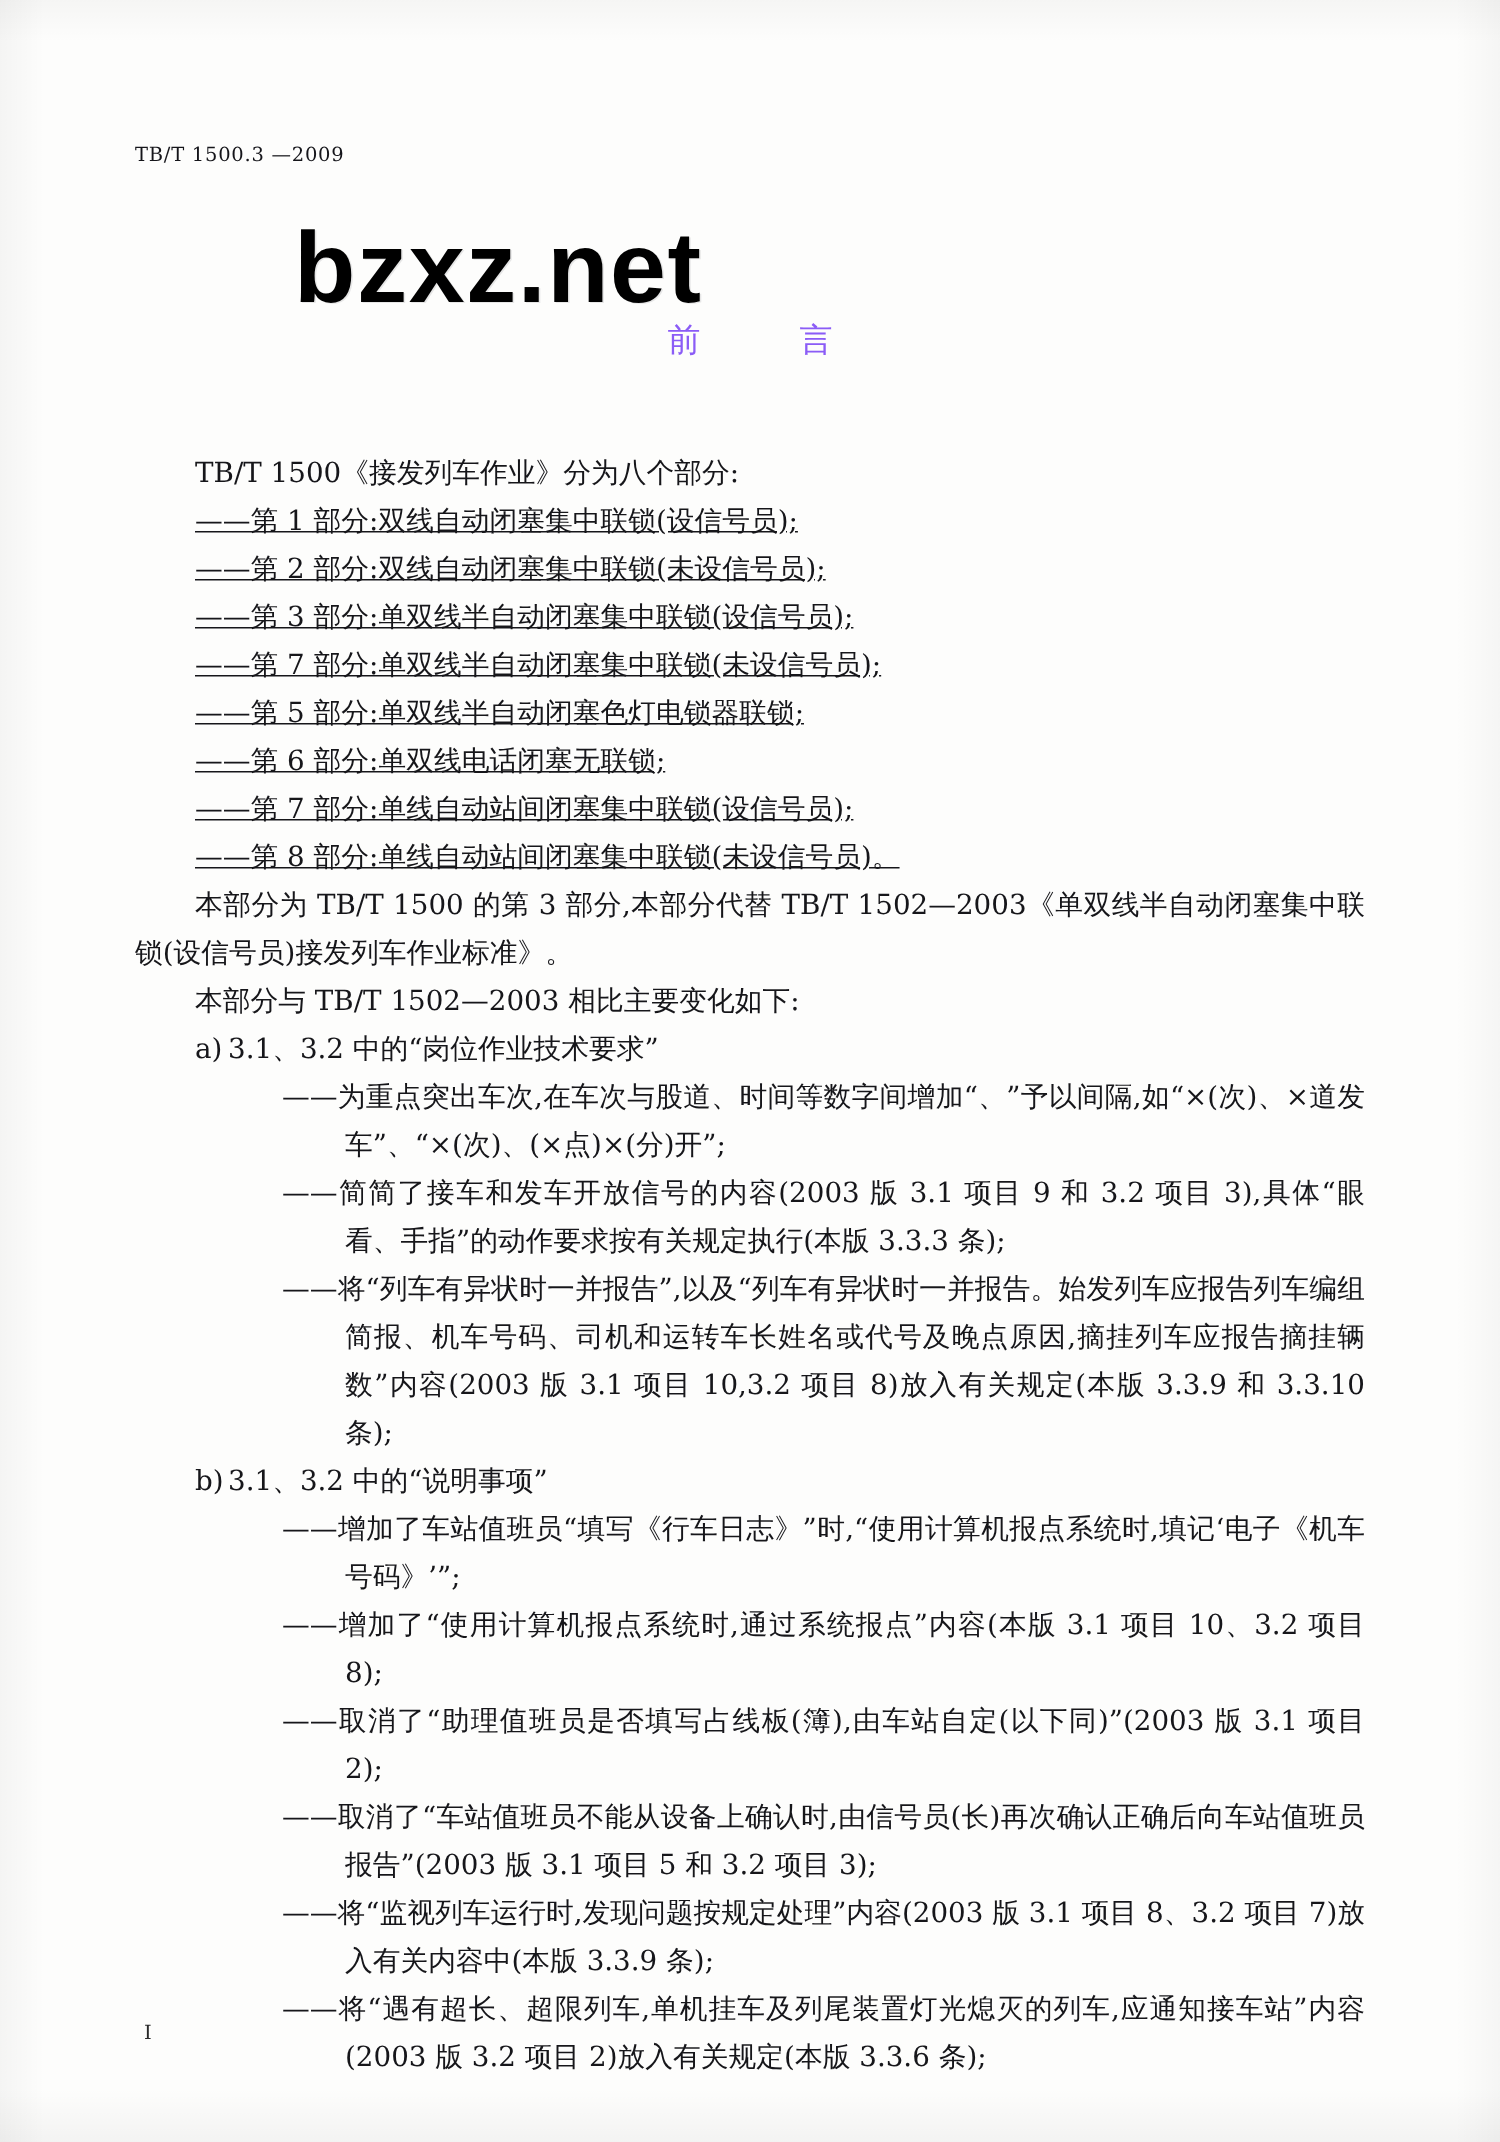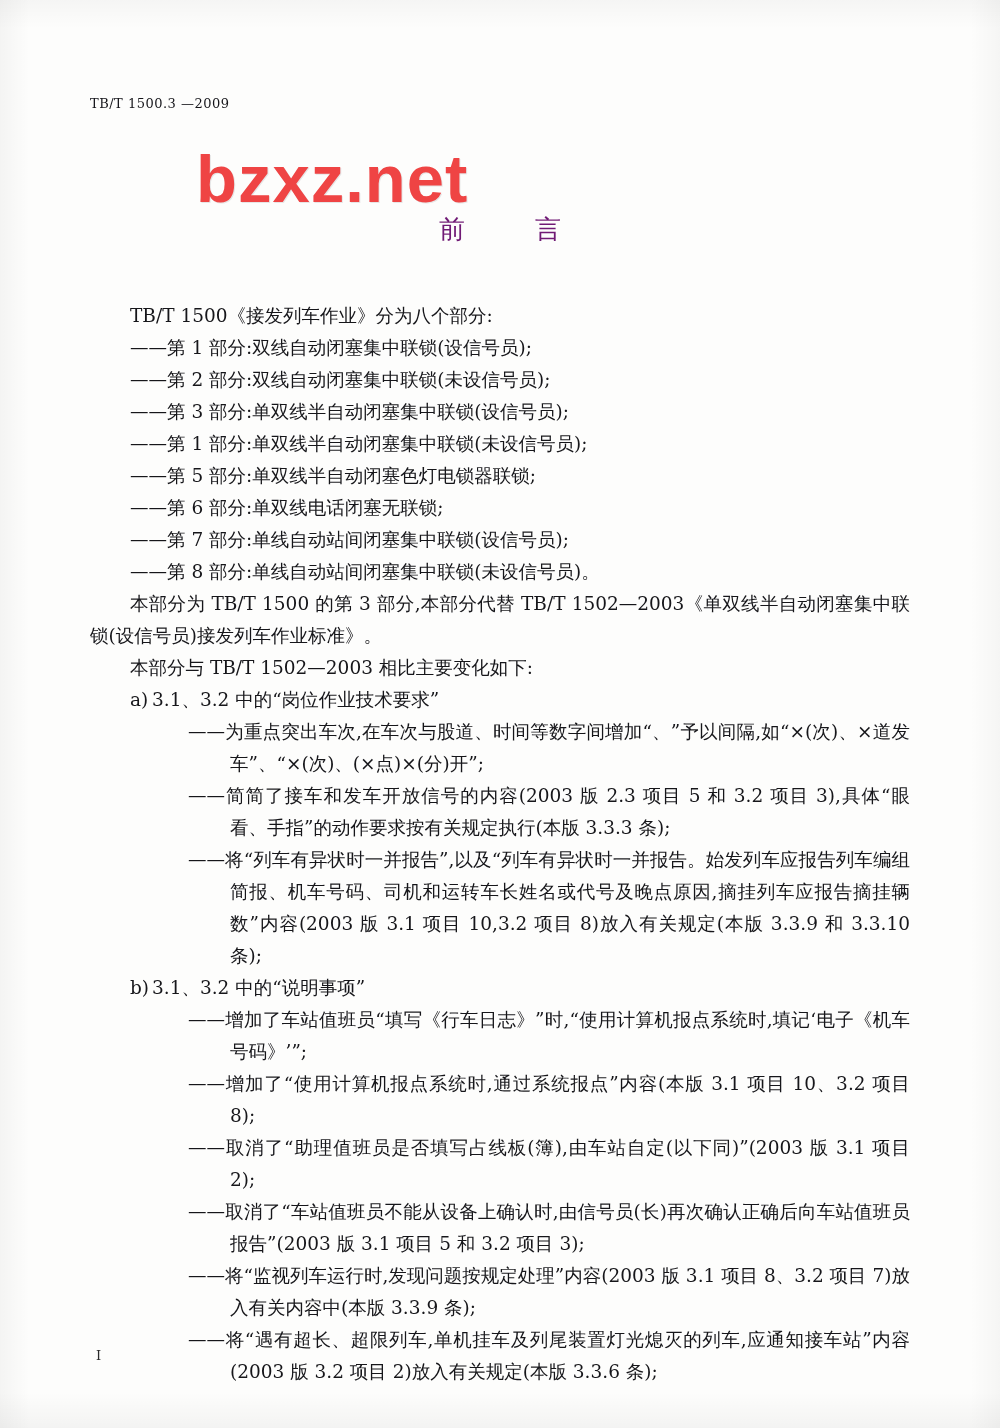"bzxz.net" .watermark { color: #ef4444 -> #000000 }
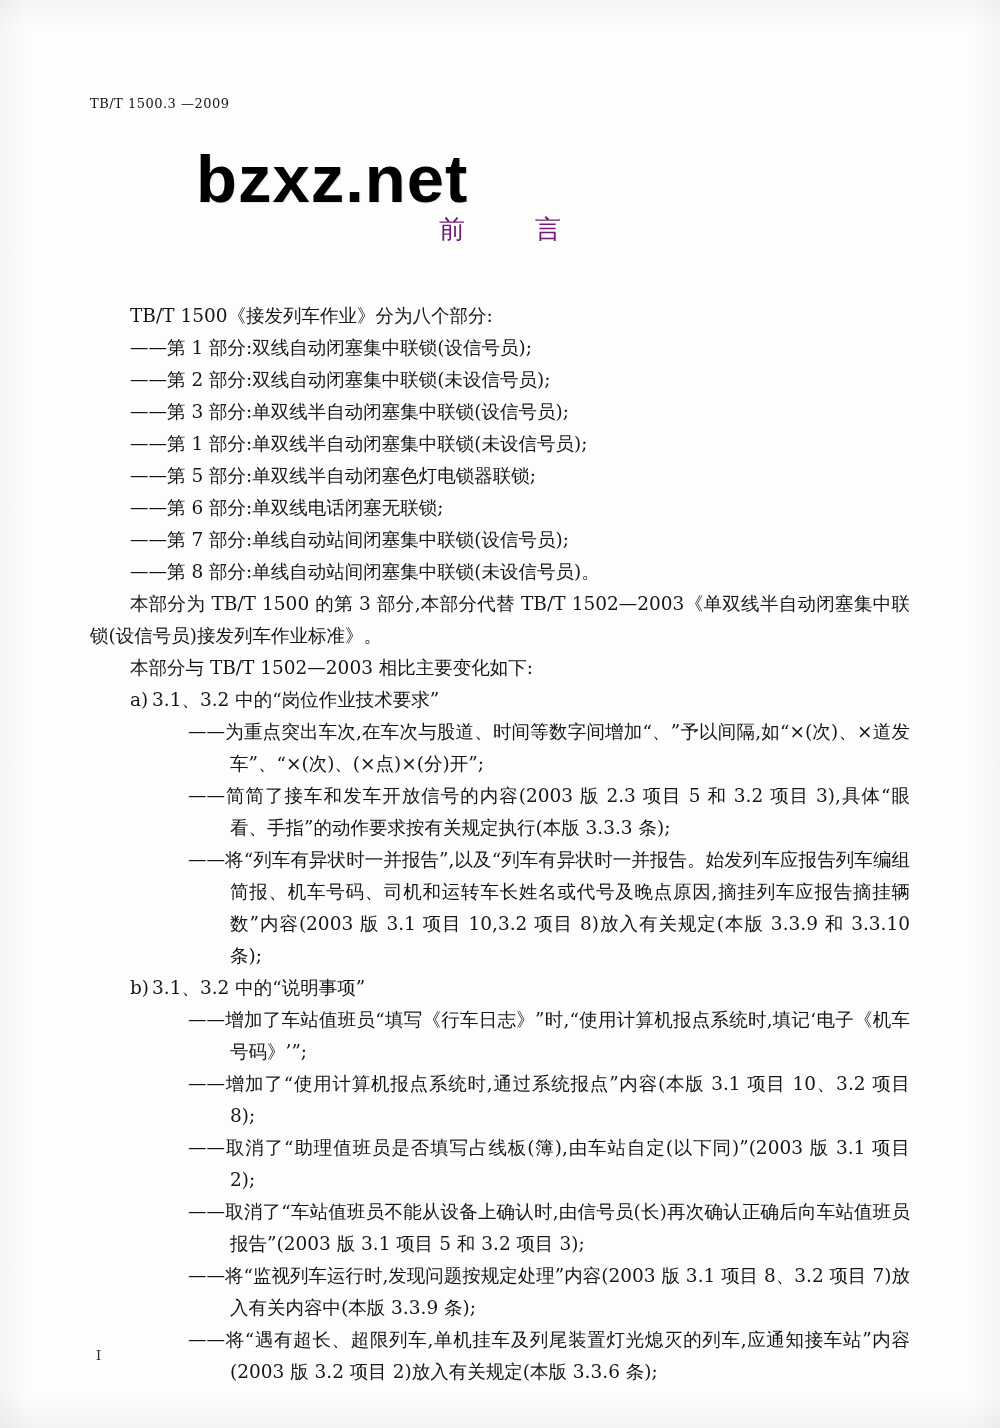"前 言" .doc-title { color: #701a75 -> #8b5cf6; font-size: 26px -> 22px }
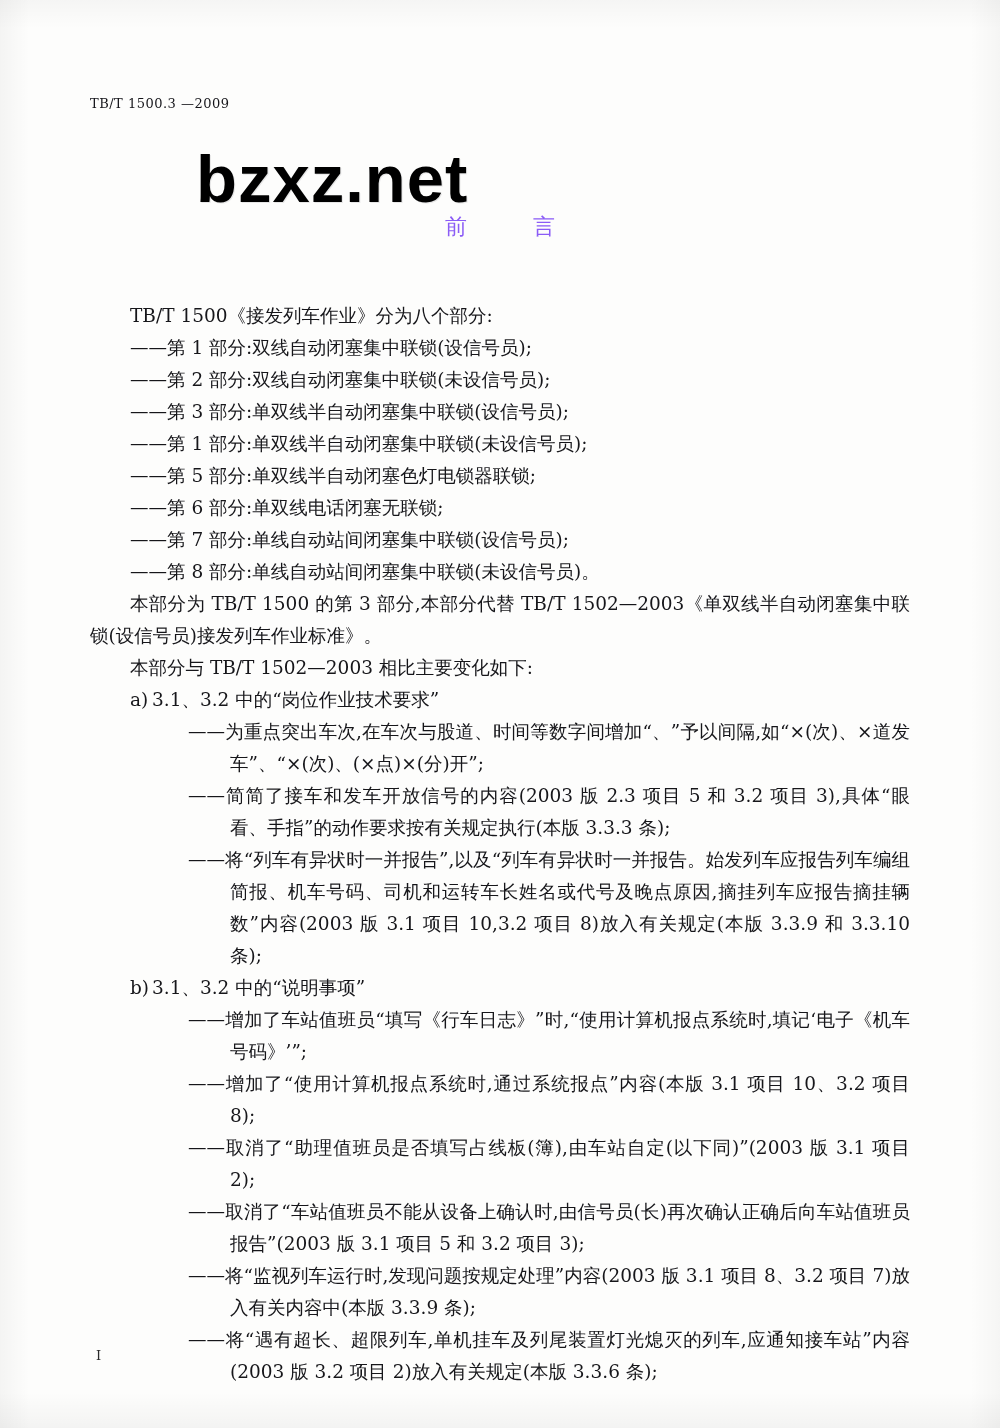"——第 1 部分:双线自动闭塞集中联锁(设信号员);" .dash-item { text-decoration: none -> underline }
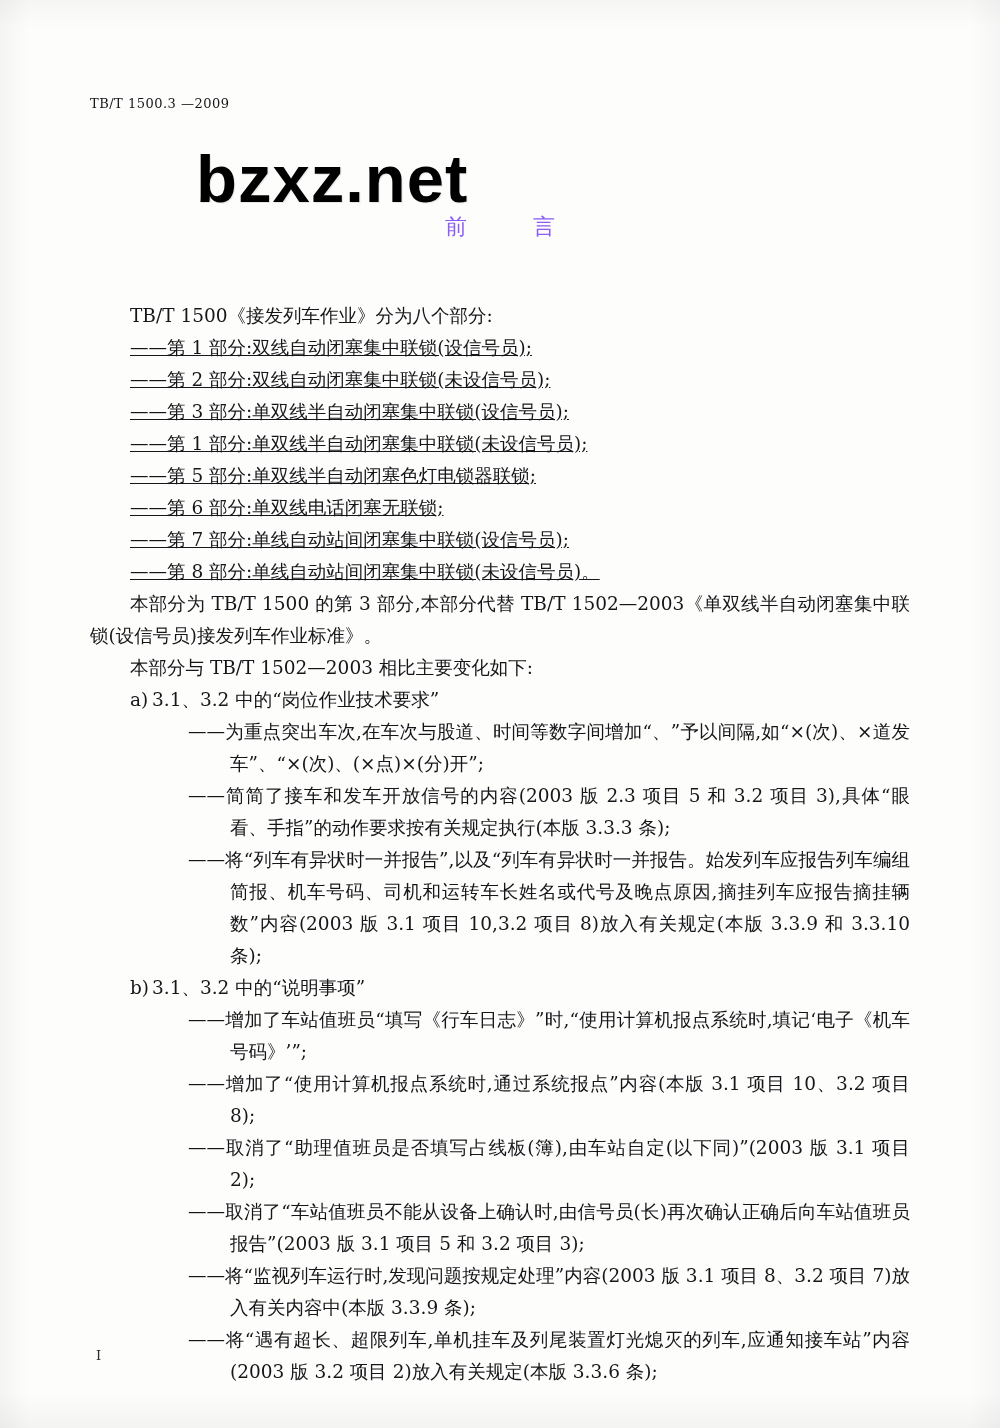"——第 1 部分:单双线半自动闭塞集中联锁(未设信号员);" p.dash-item { text: 1 -> 7 }
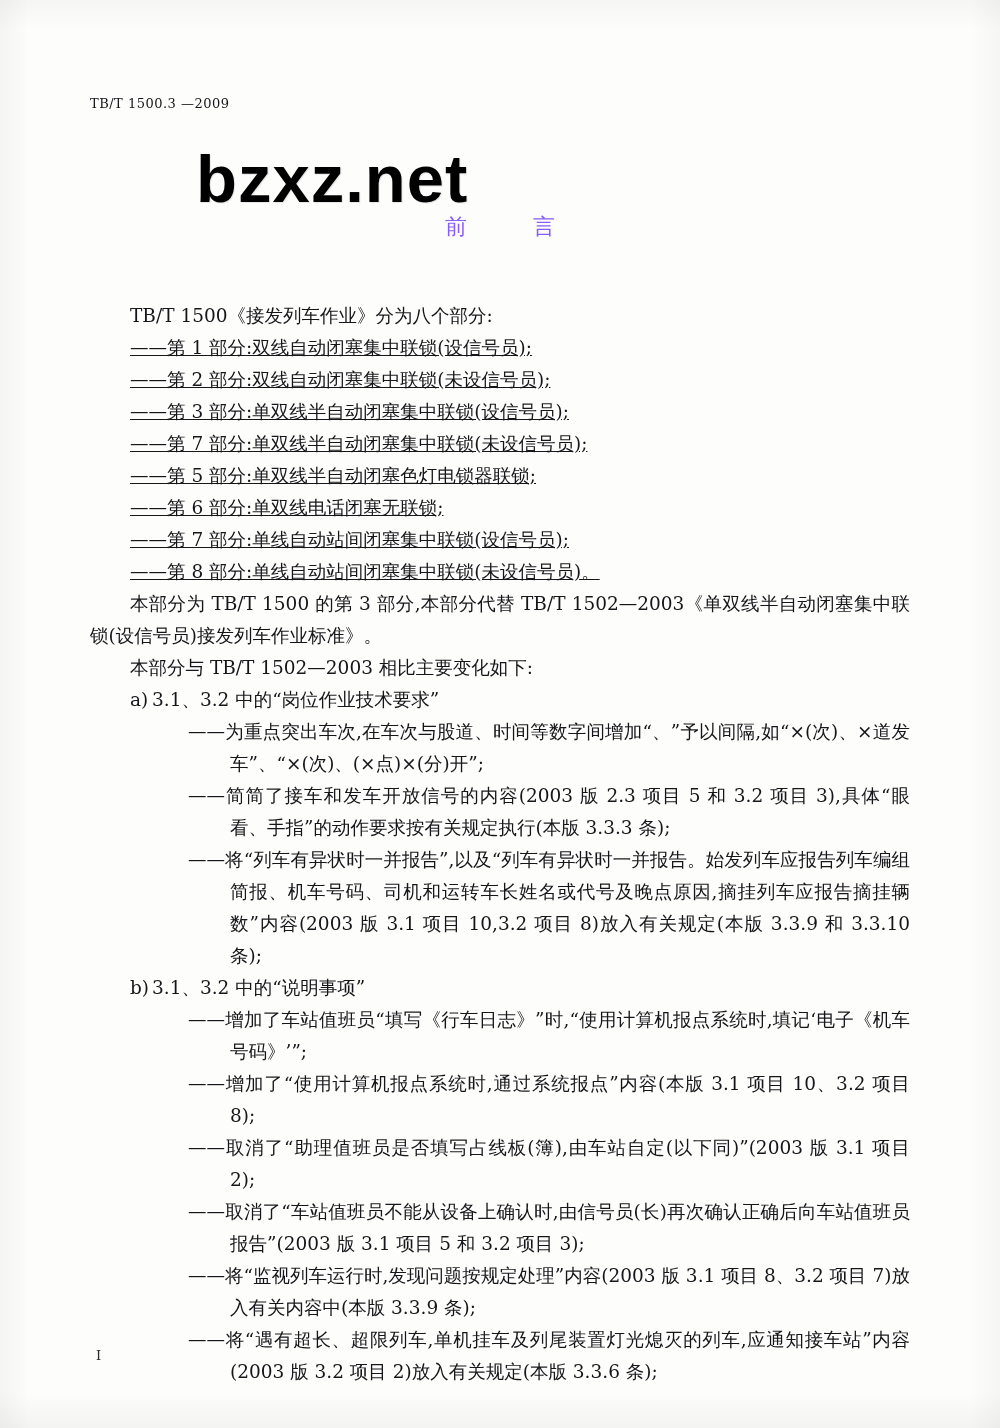"——简简了接车和发车开放信号的内容(2003 版 2.3 项目 5" p.p { text: 2.3 项目 5 -> 3.1 项目 9 }
